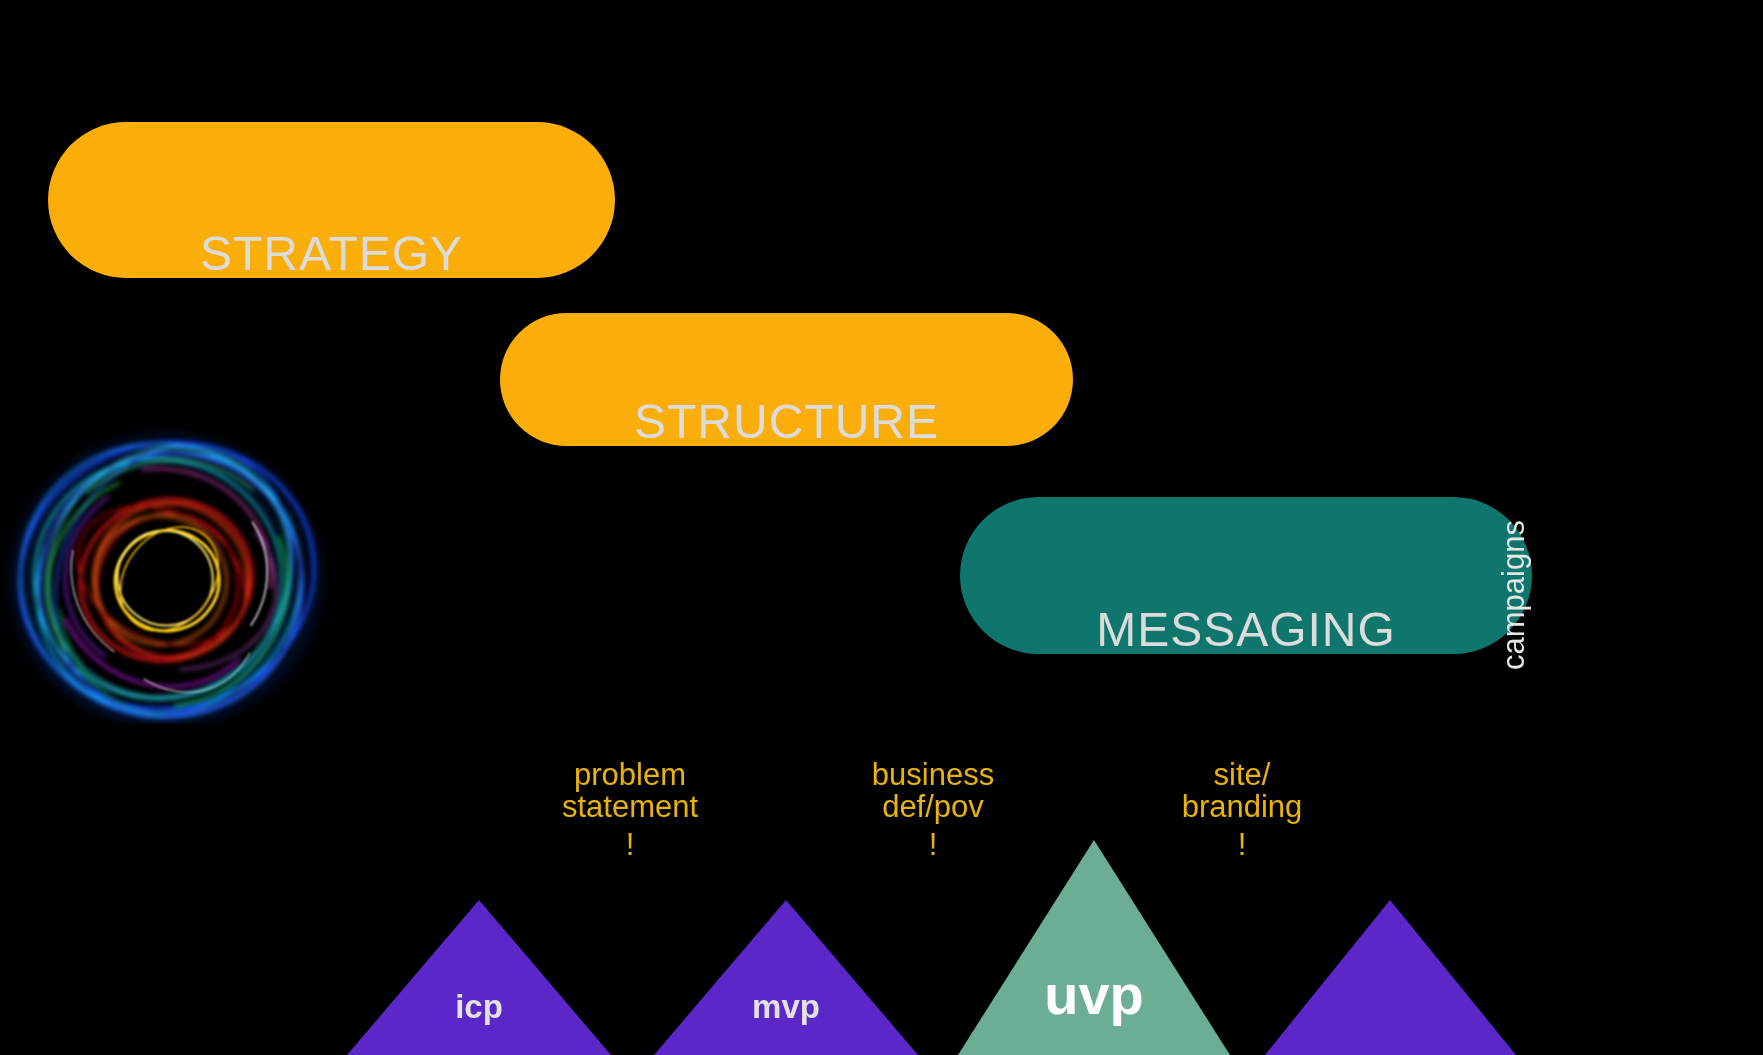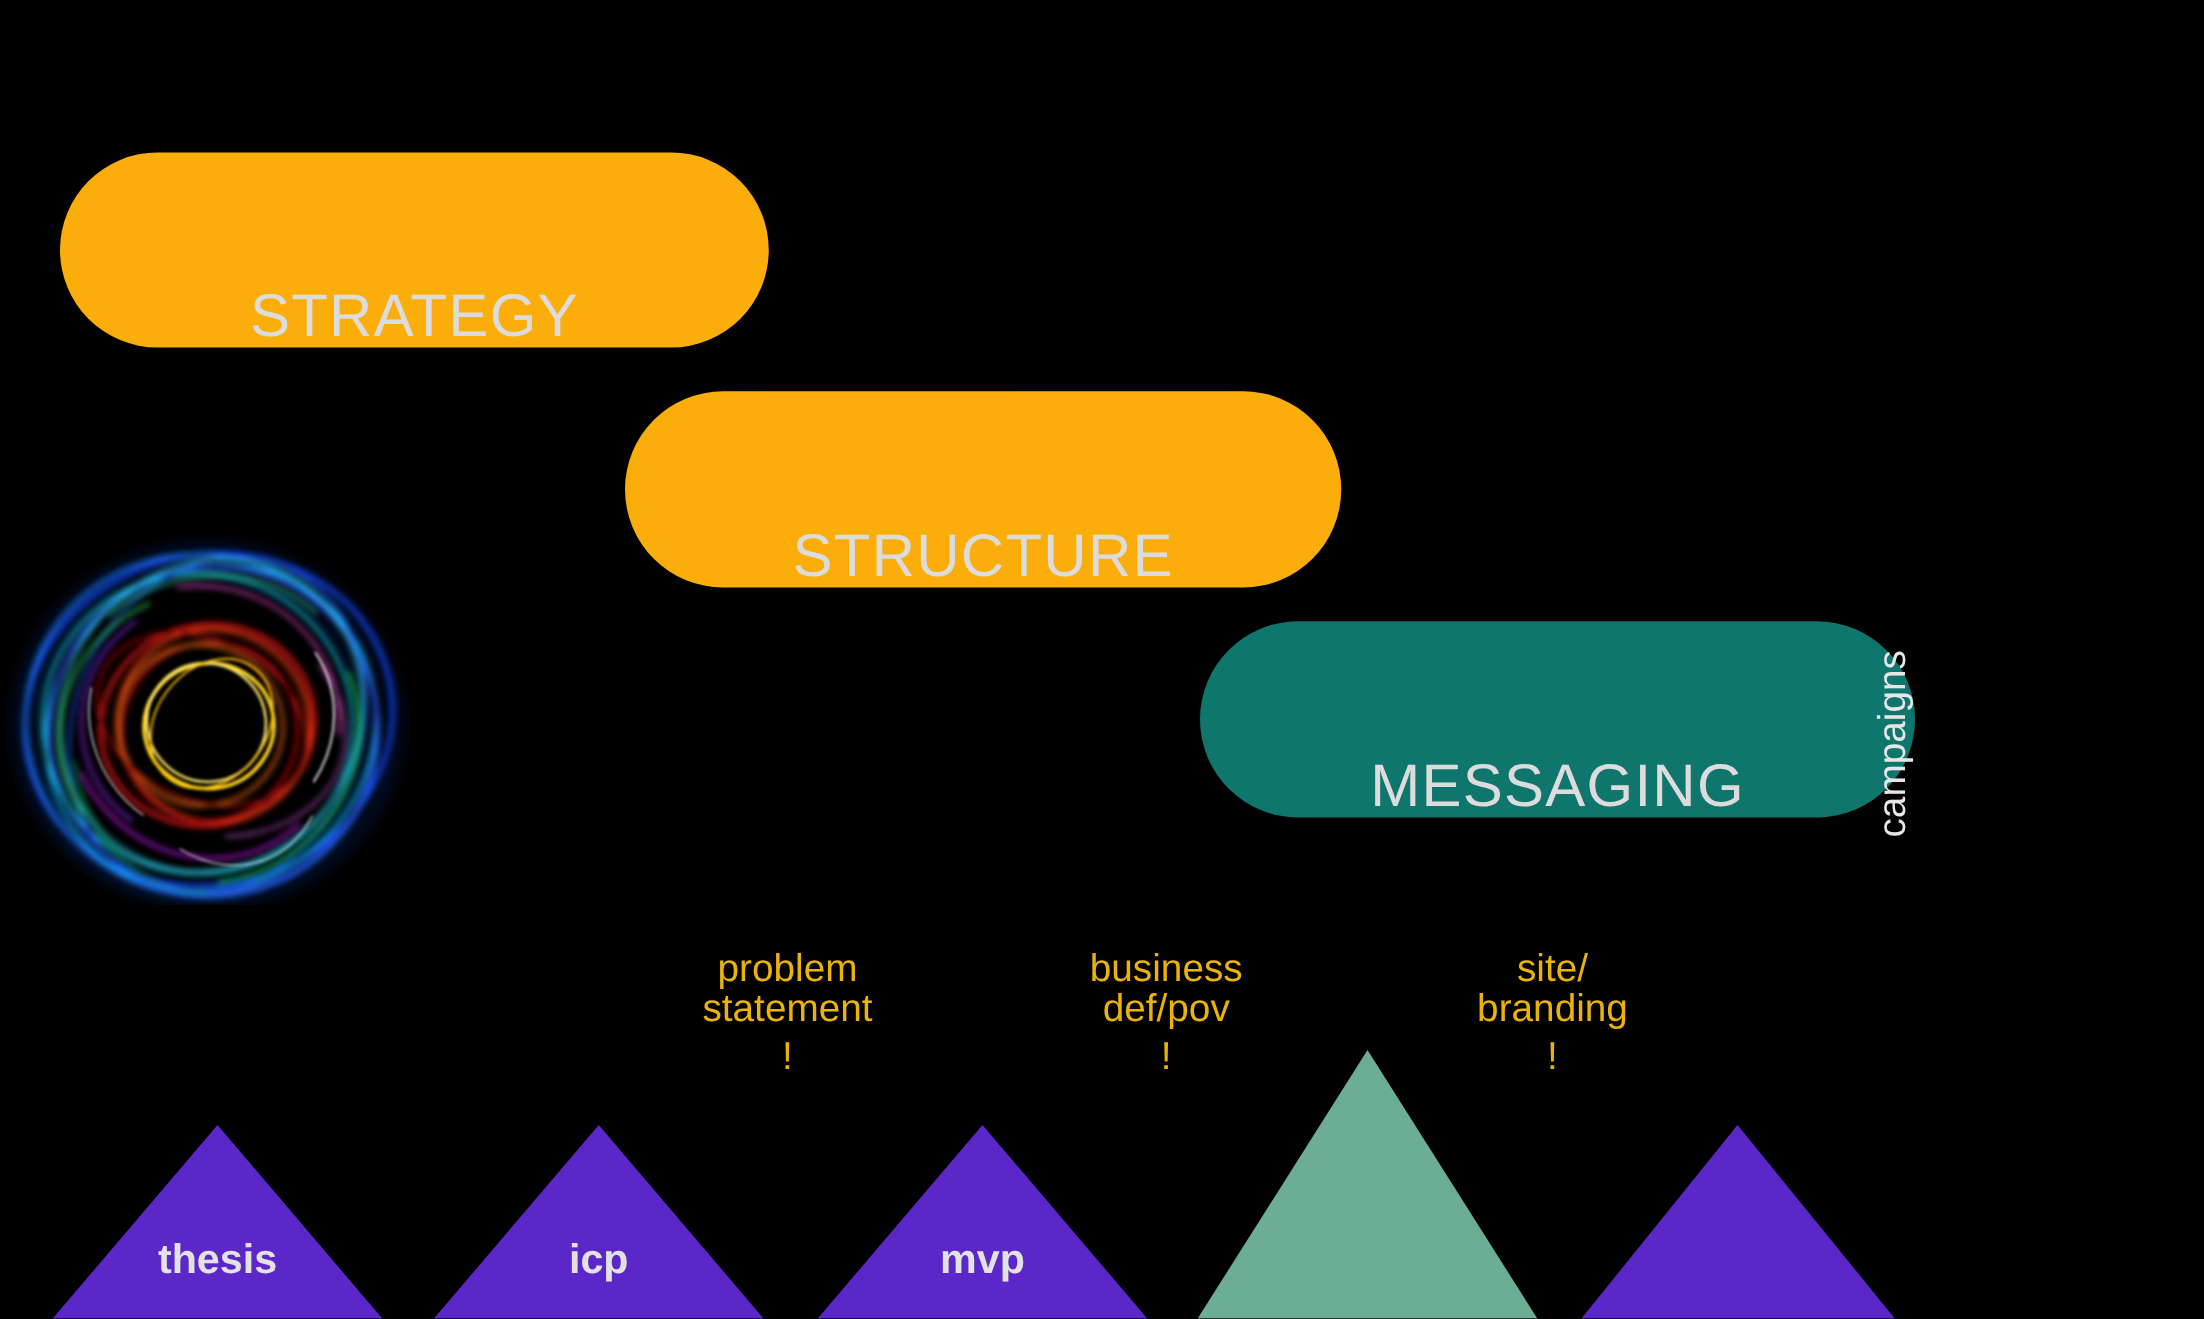"STRUCTURE" #pill-structure { height: 157px -> 133px }
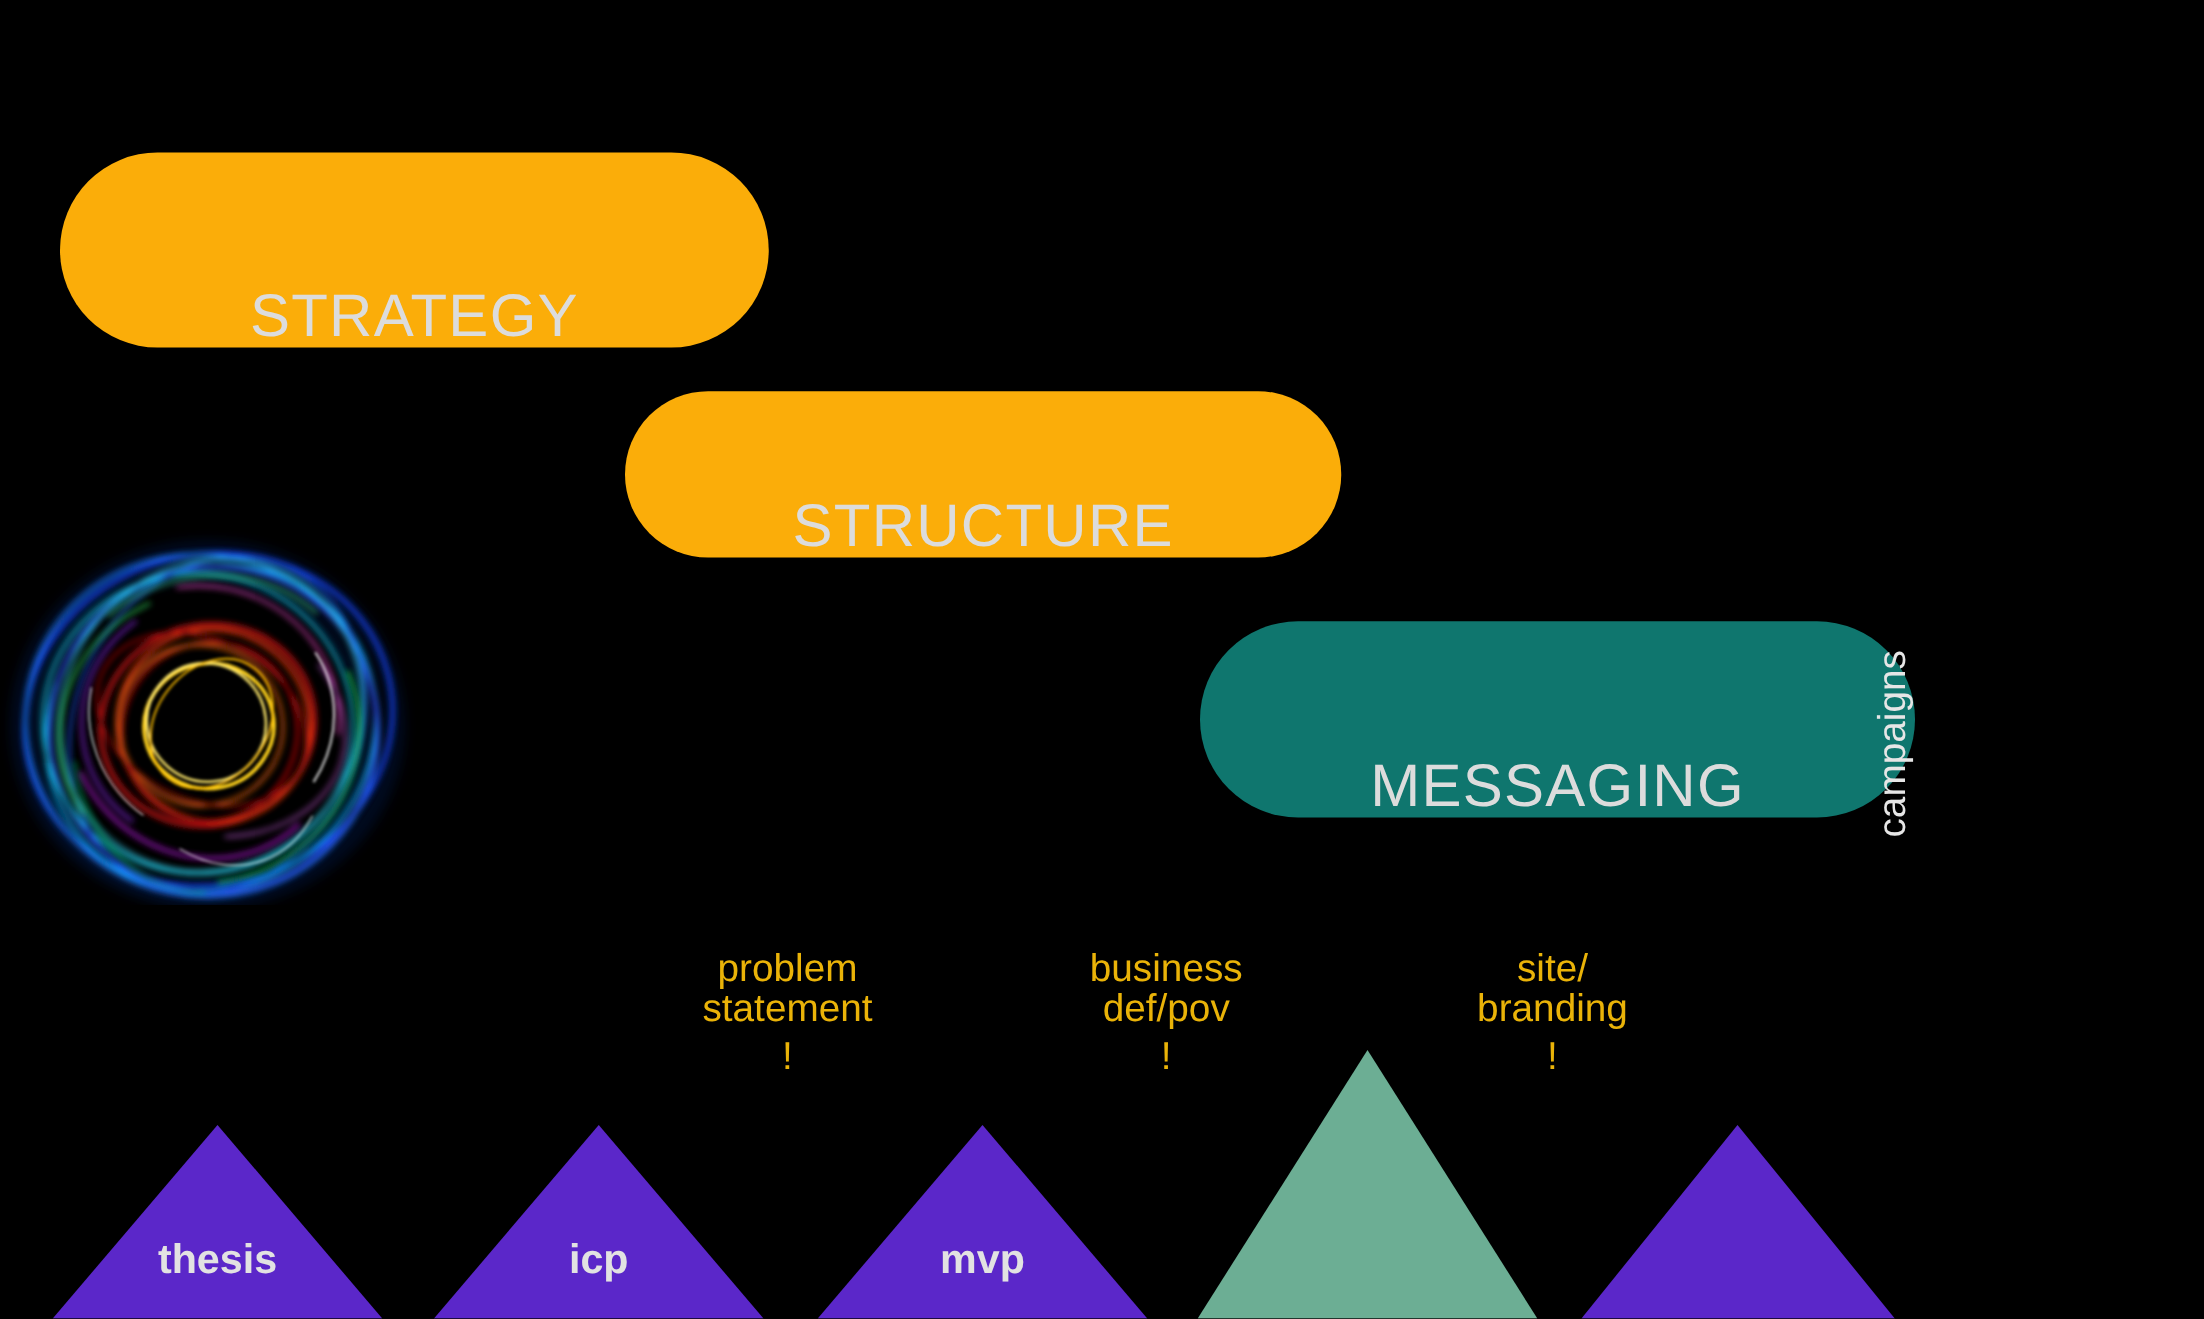"thesis" div.tri { html: <div> <svg> <polygon></polygon> </svg> <span>thesis</span> </div> -> none }
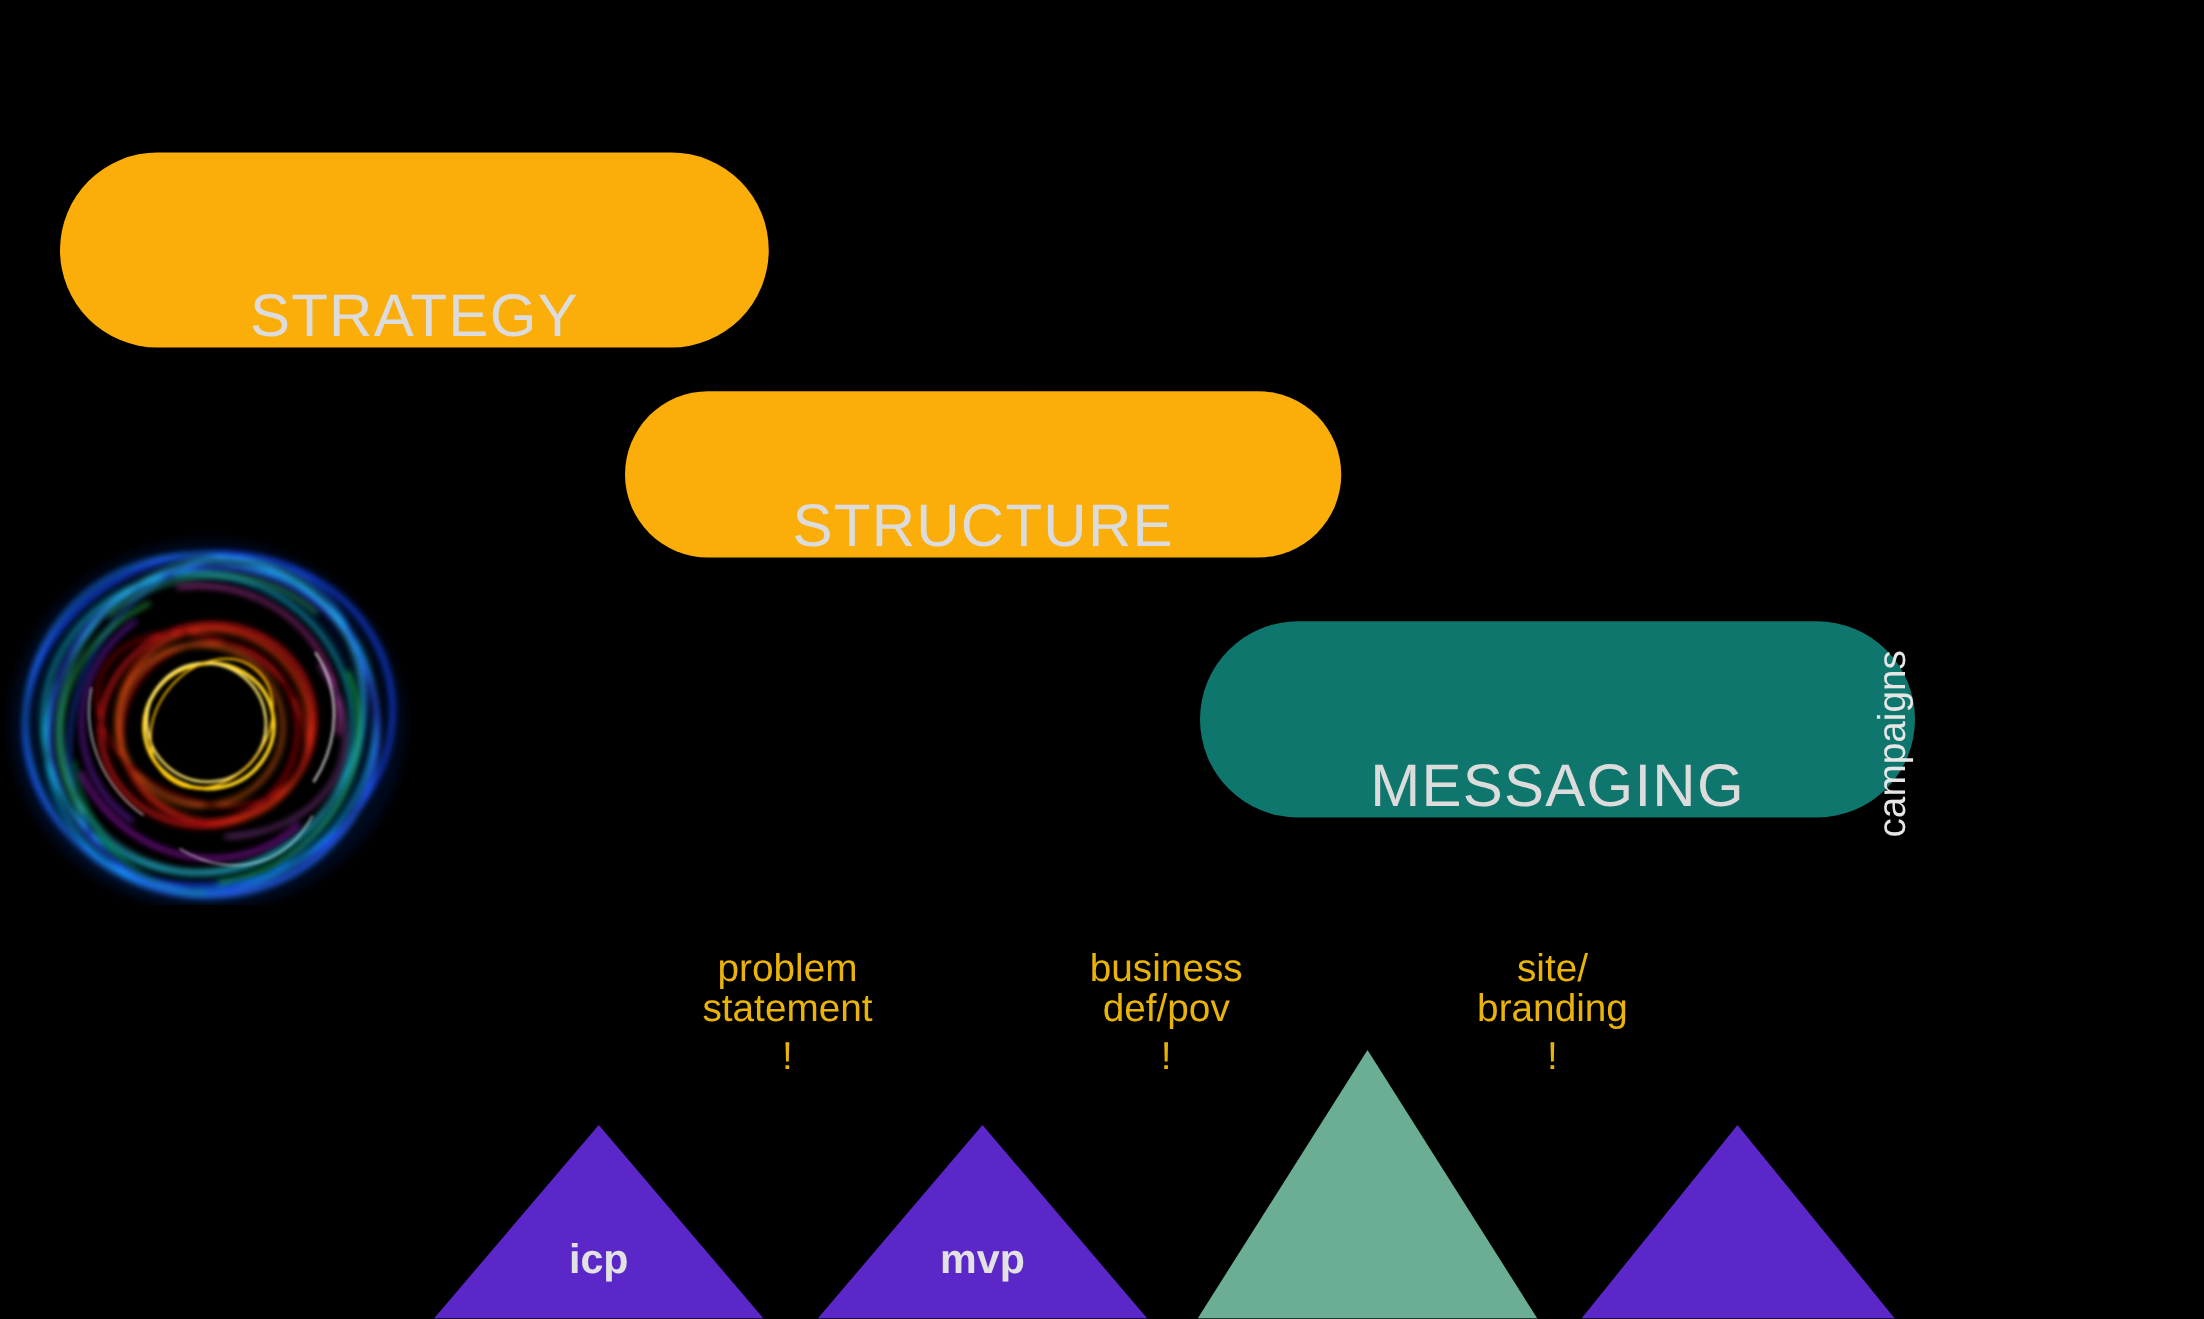"uvp" span.tri-label { html: none -> <span>uvp</span> }
